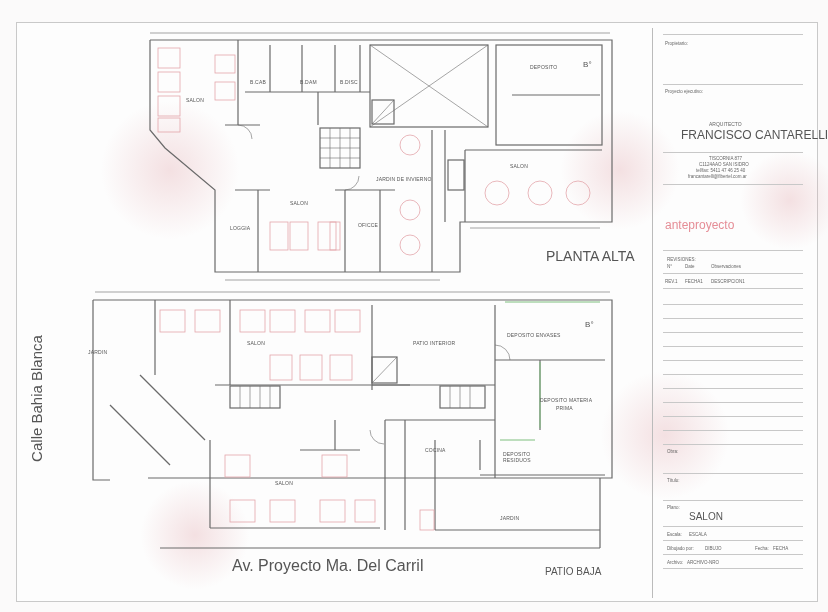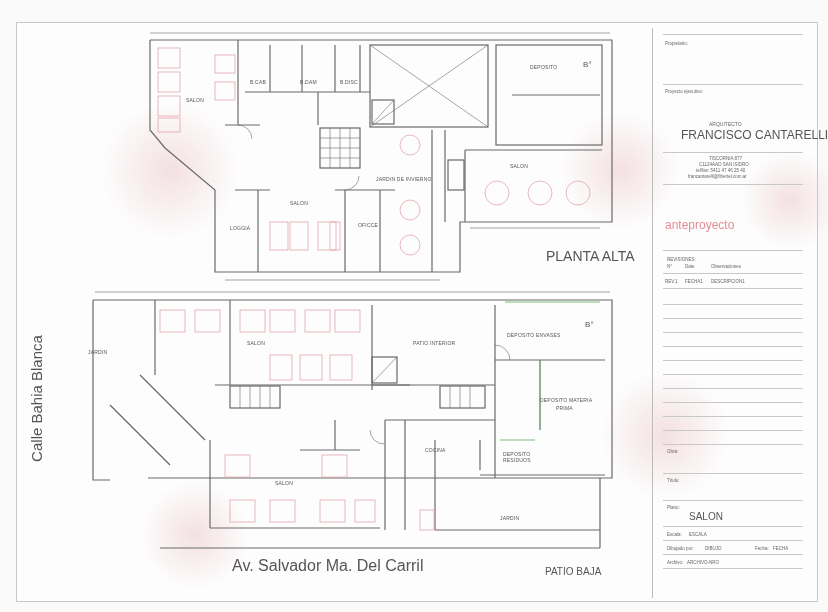"Av. Salvador Ma. Del Carril" span.big { text: Salvador -> Proyecto }
